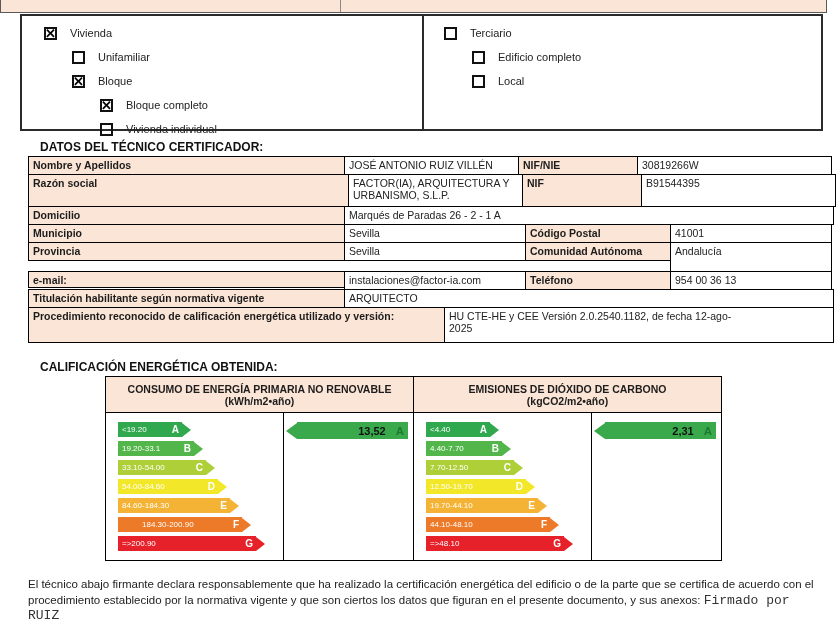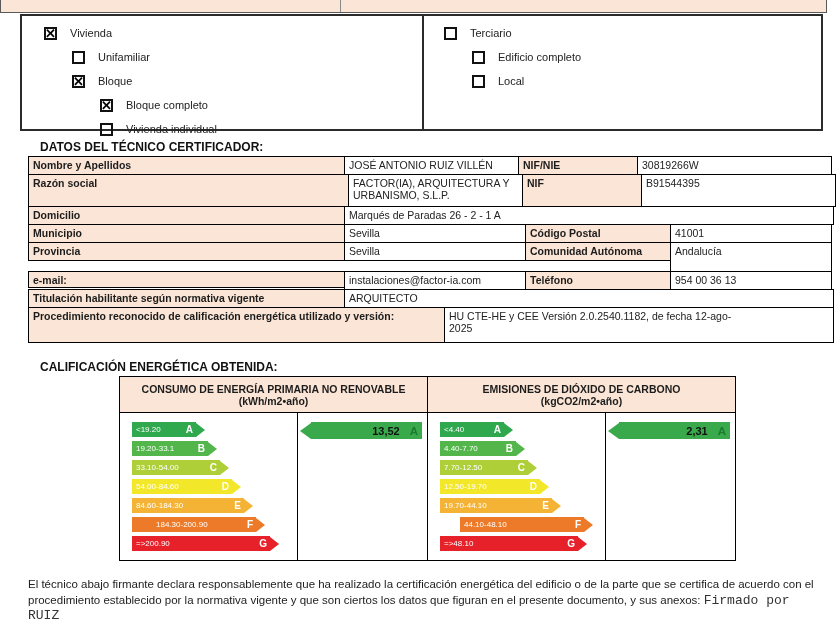"CONSUMO DE ENERGÍA PRIMARIA NO" .charts { left: 119px -> 105px }
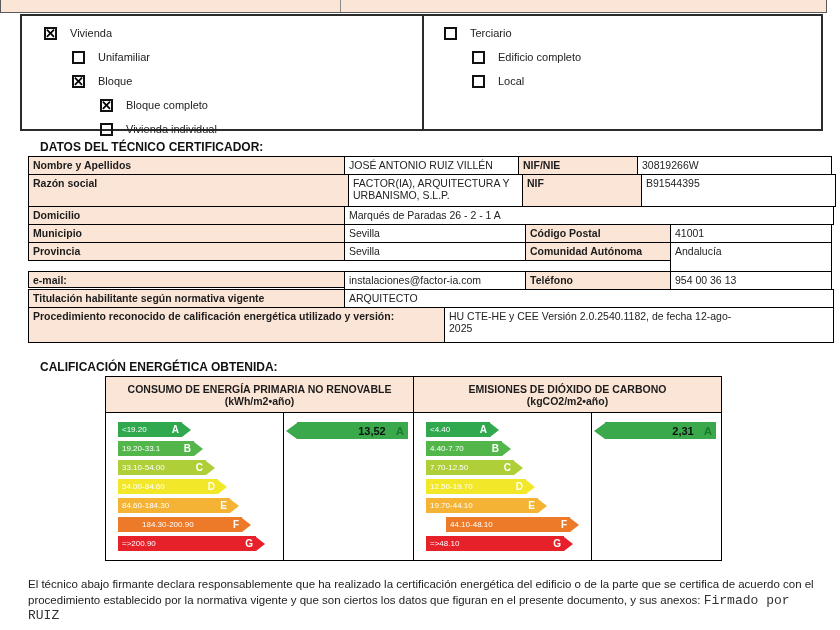"44.10-48.10" span.bar-body { margin-left: 20px -> none }
